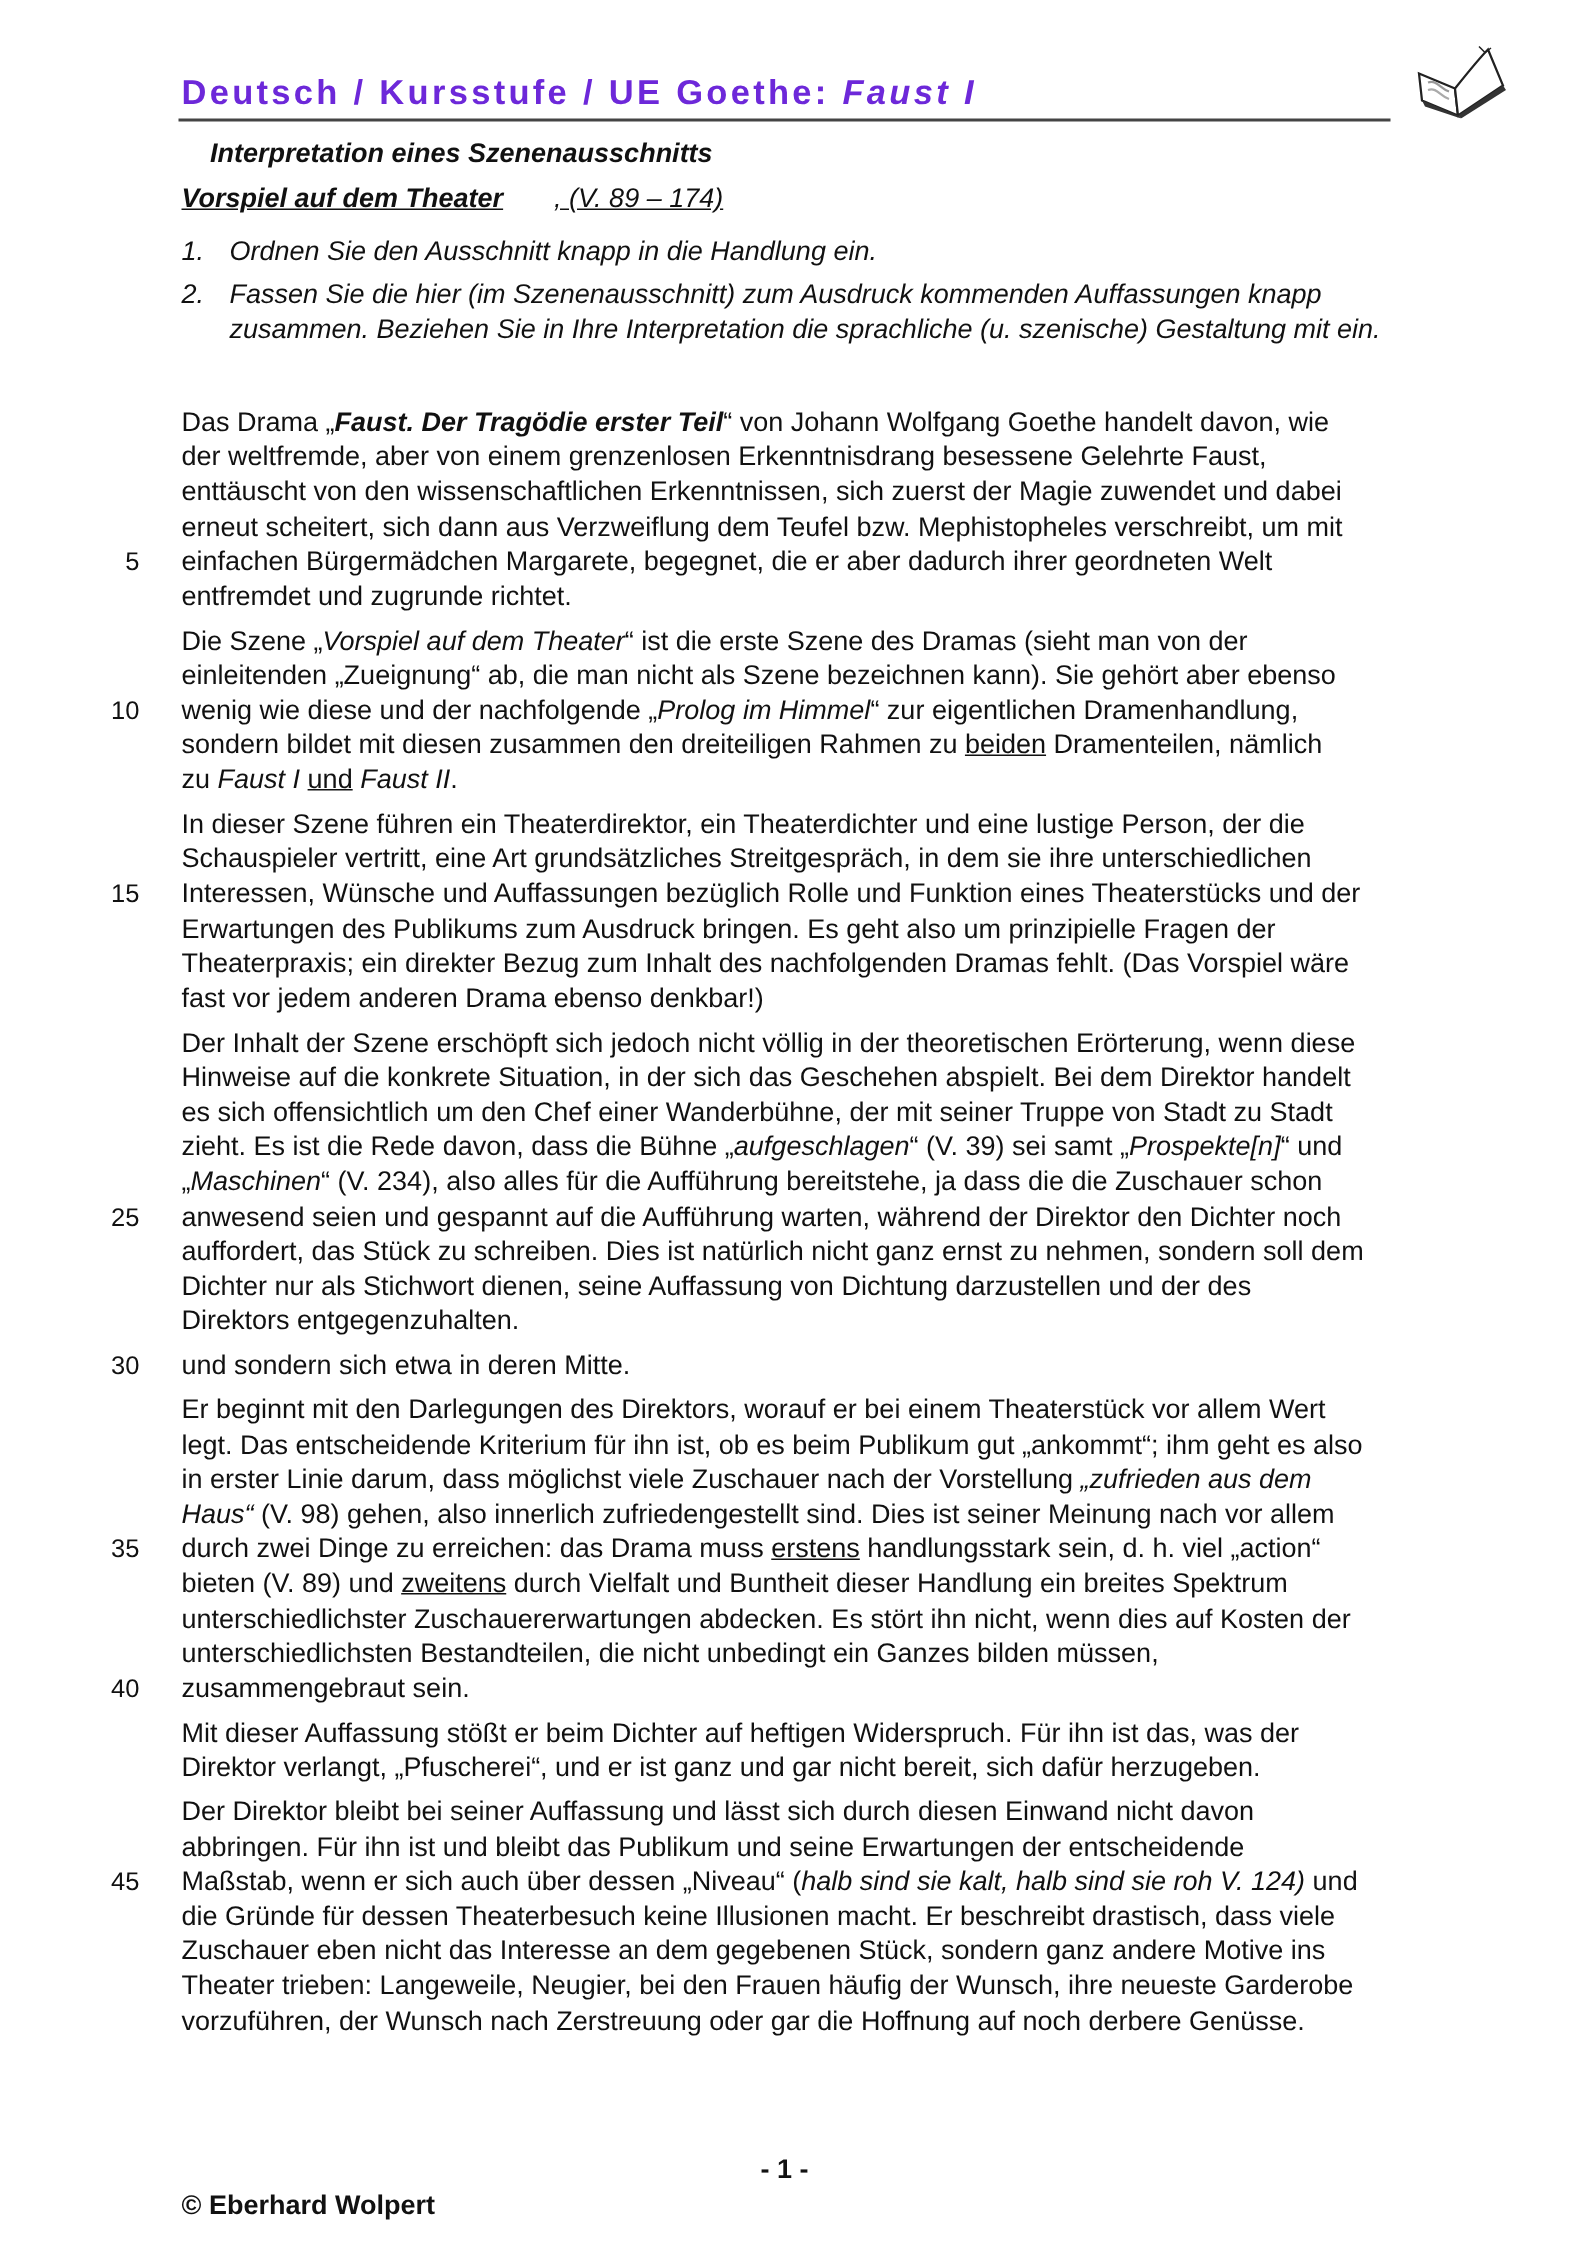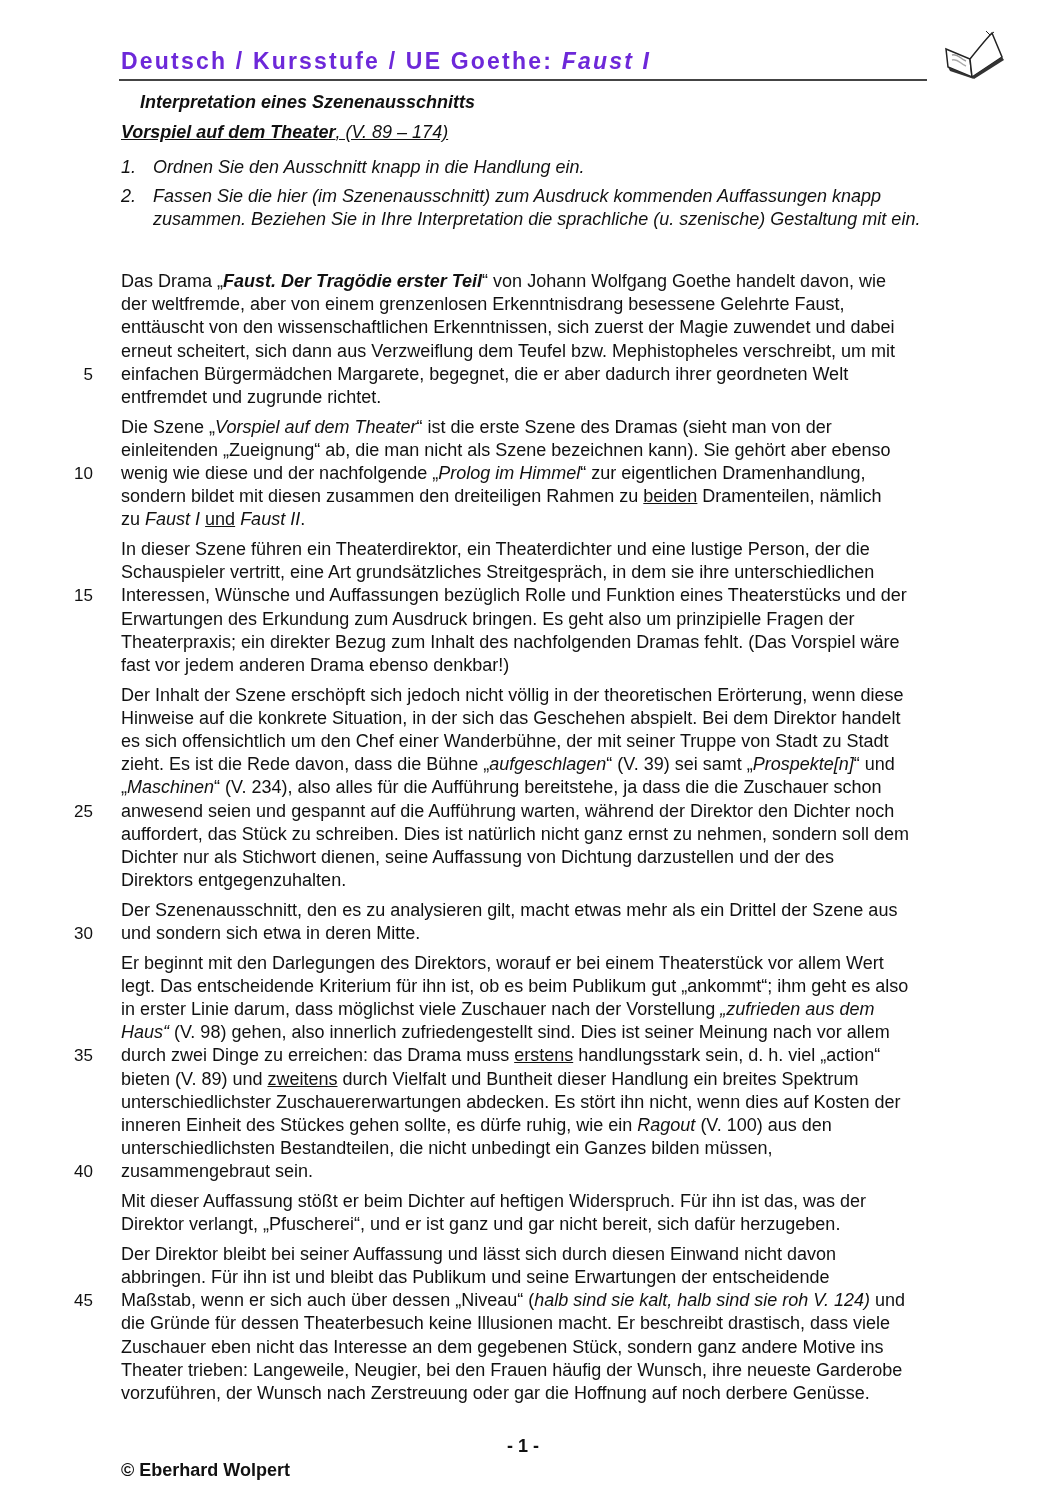", (V. 89 – 174)" .subtitle .nb { margin-left: none -> 34px }
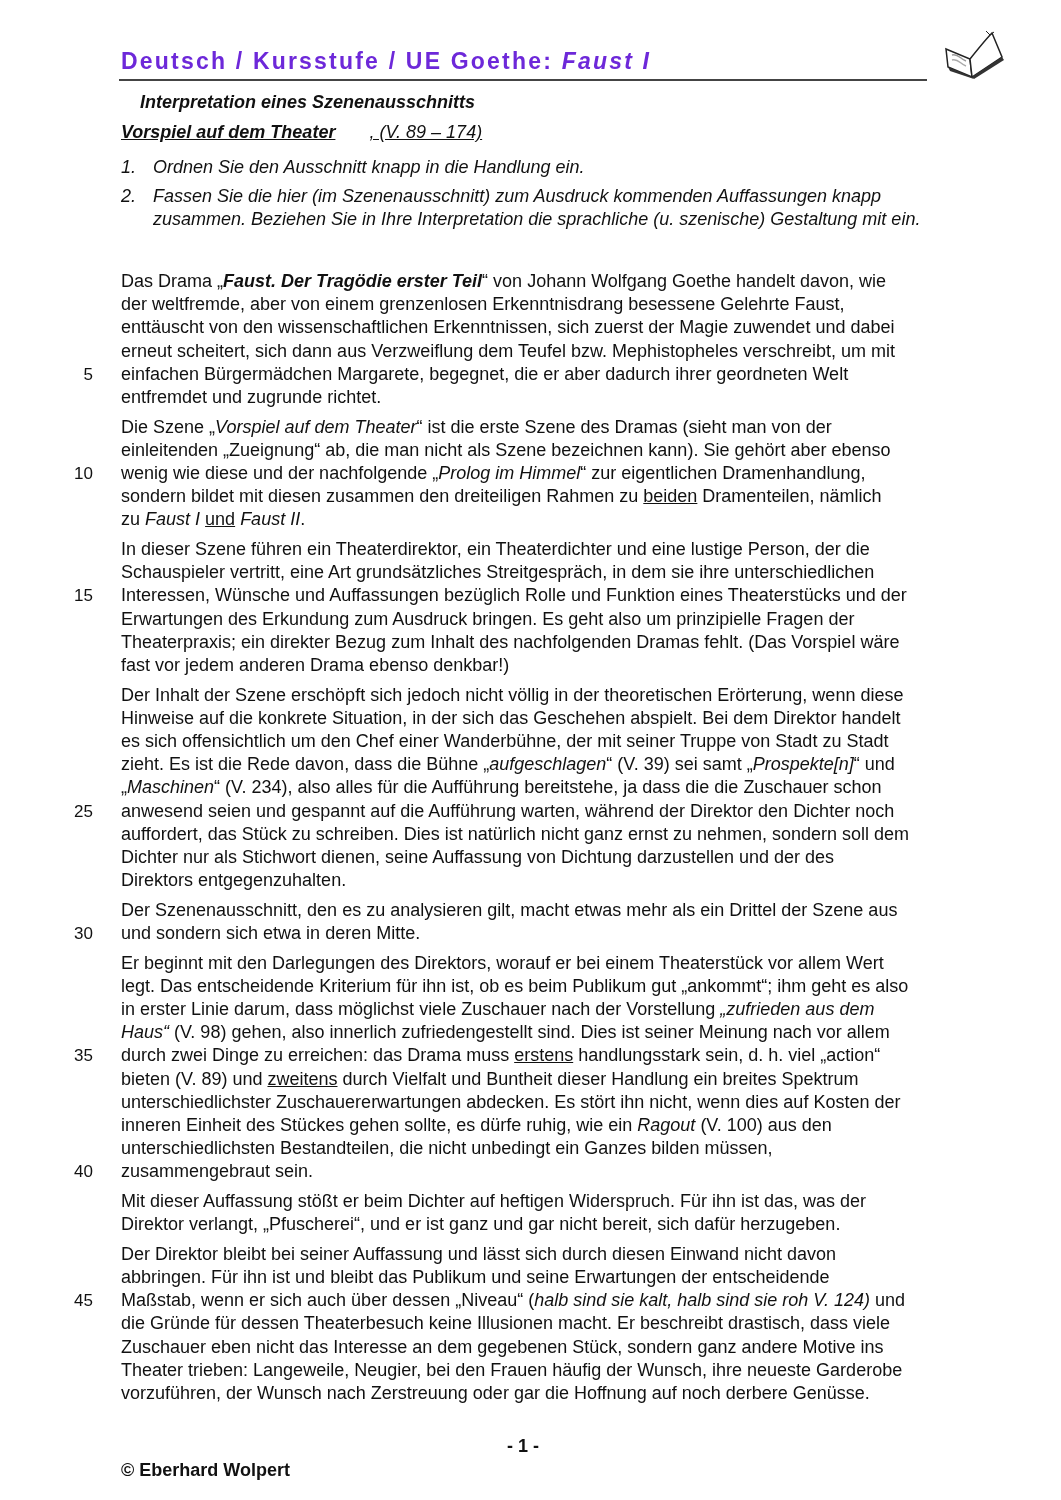"Erwartungen des Erkundung zum Ausdruck" span { text: Erkundung -> Publikums }
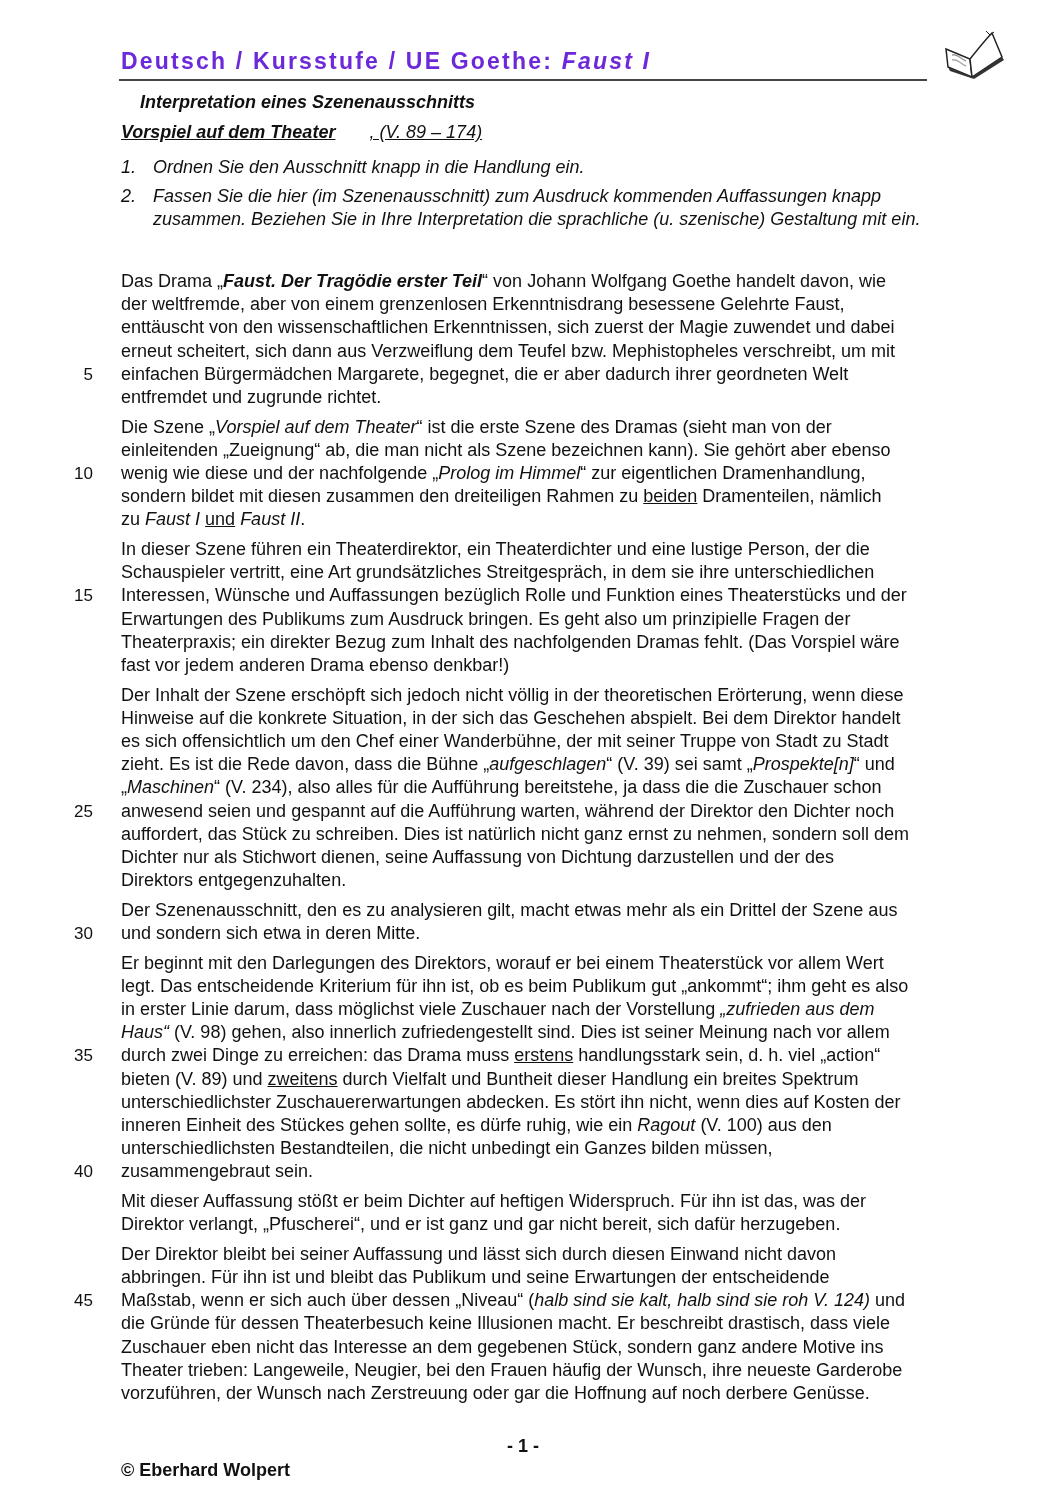"Der Szenenausschnitt, den es zu" span.line { html: <span><span>Der Szenenausschnitt, den es zu analysieren gilt, macht etwas mehr als ein Drittel der Szene aus</span></span> -> none }
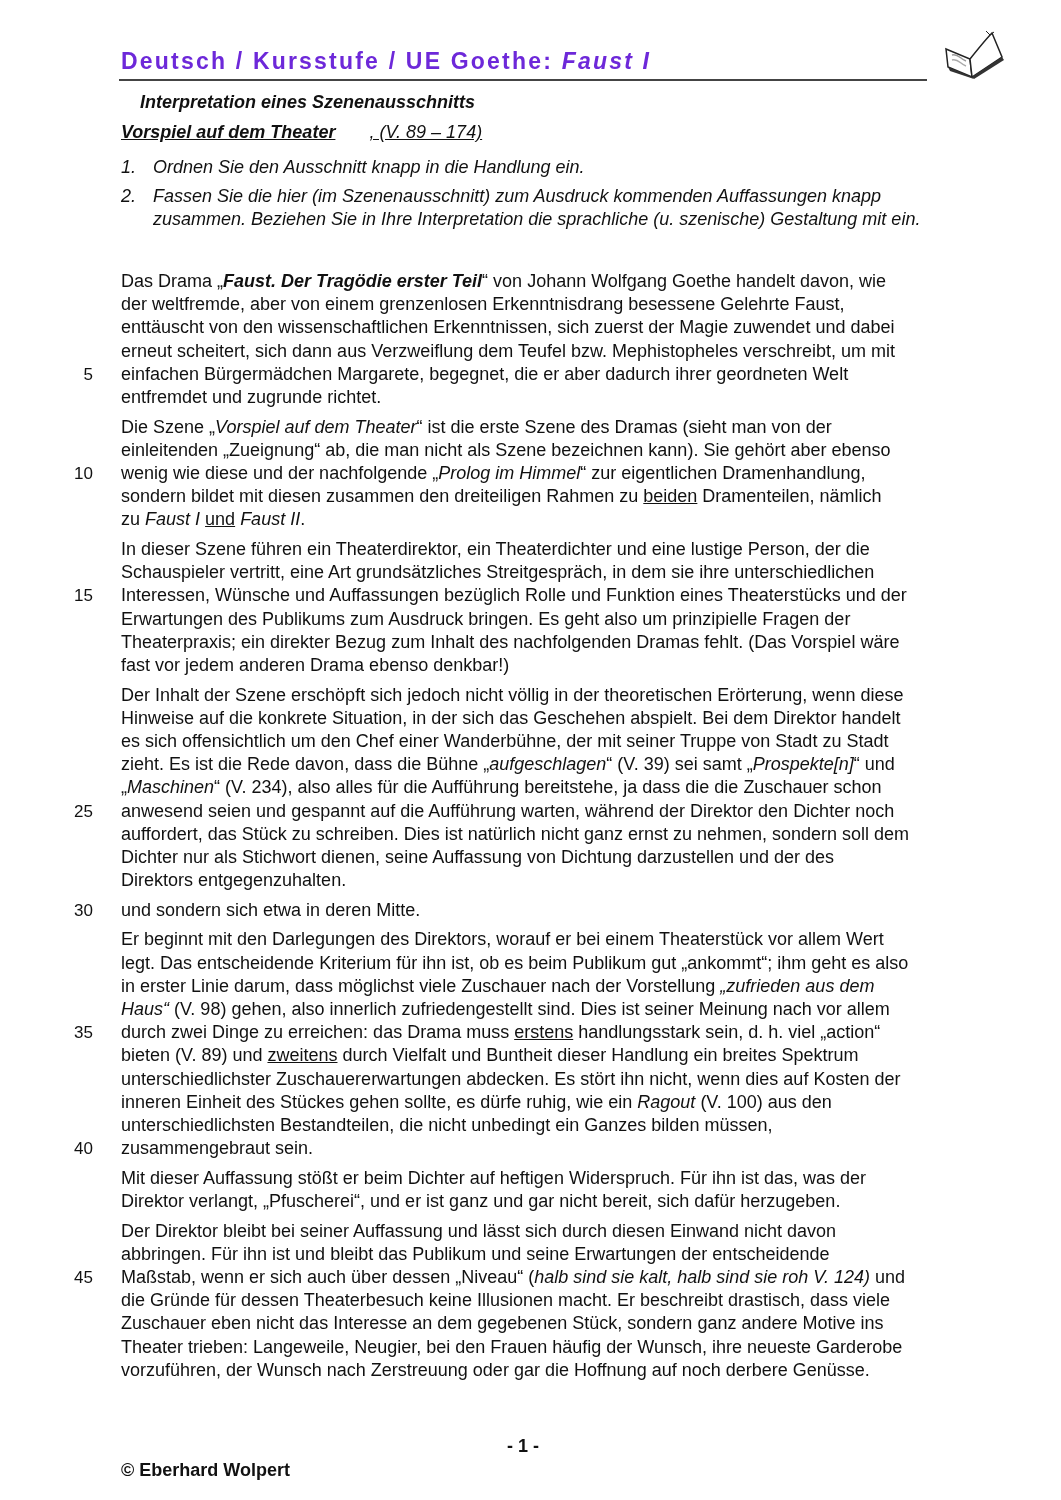"inneren Einheit des Stückes gehen" span.line { html: <span><span>inneren Einheit des Stückes gehen sollte, es dürfe ruhig, wie ein <i>Ragout</i> (V. 100) aus den</span></span> -> none }
